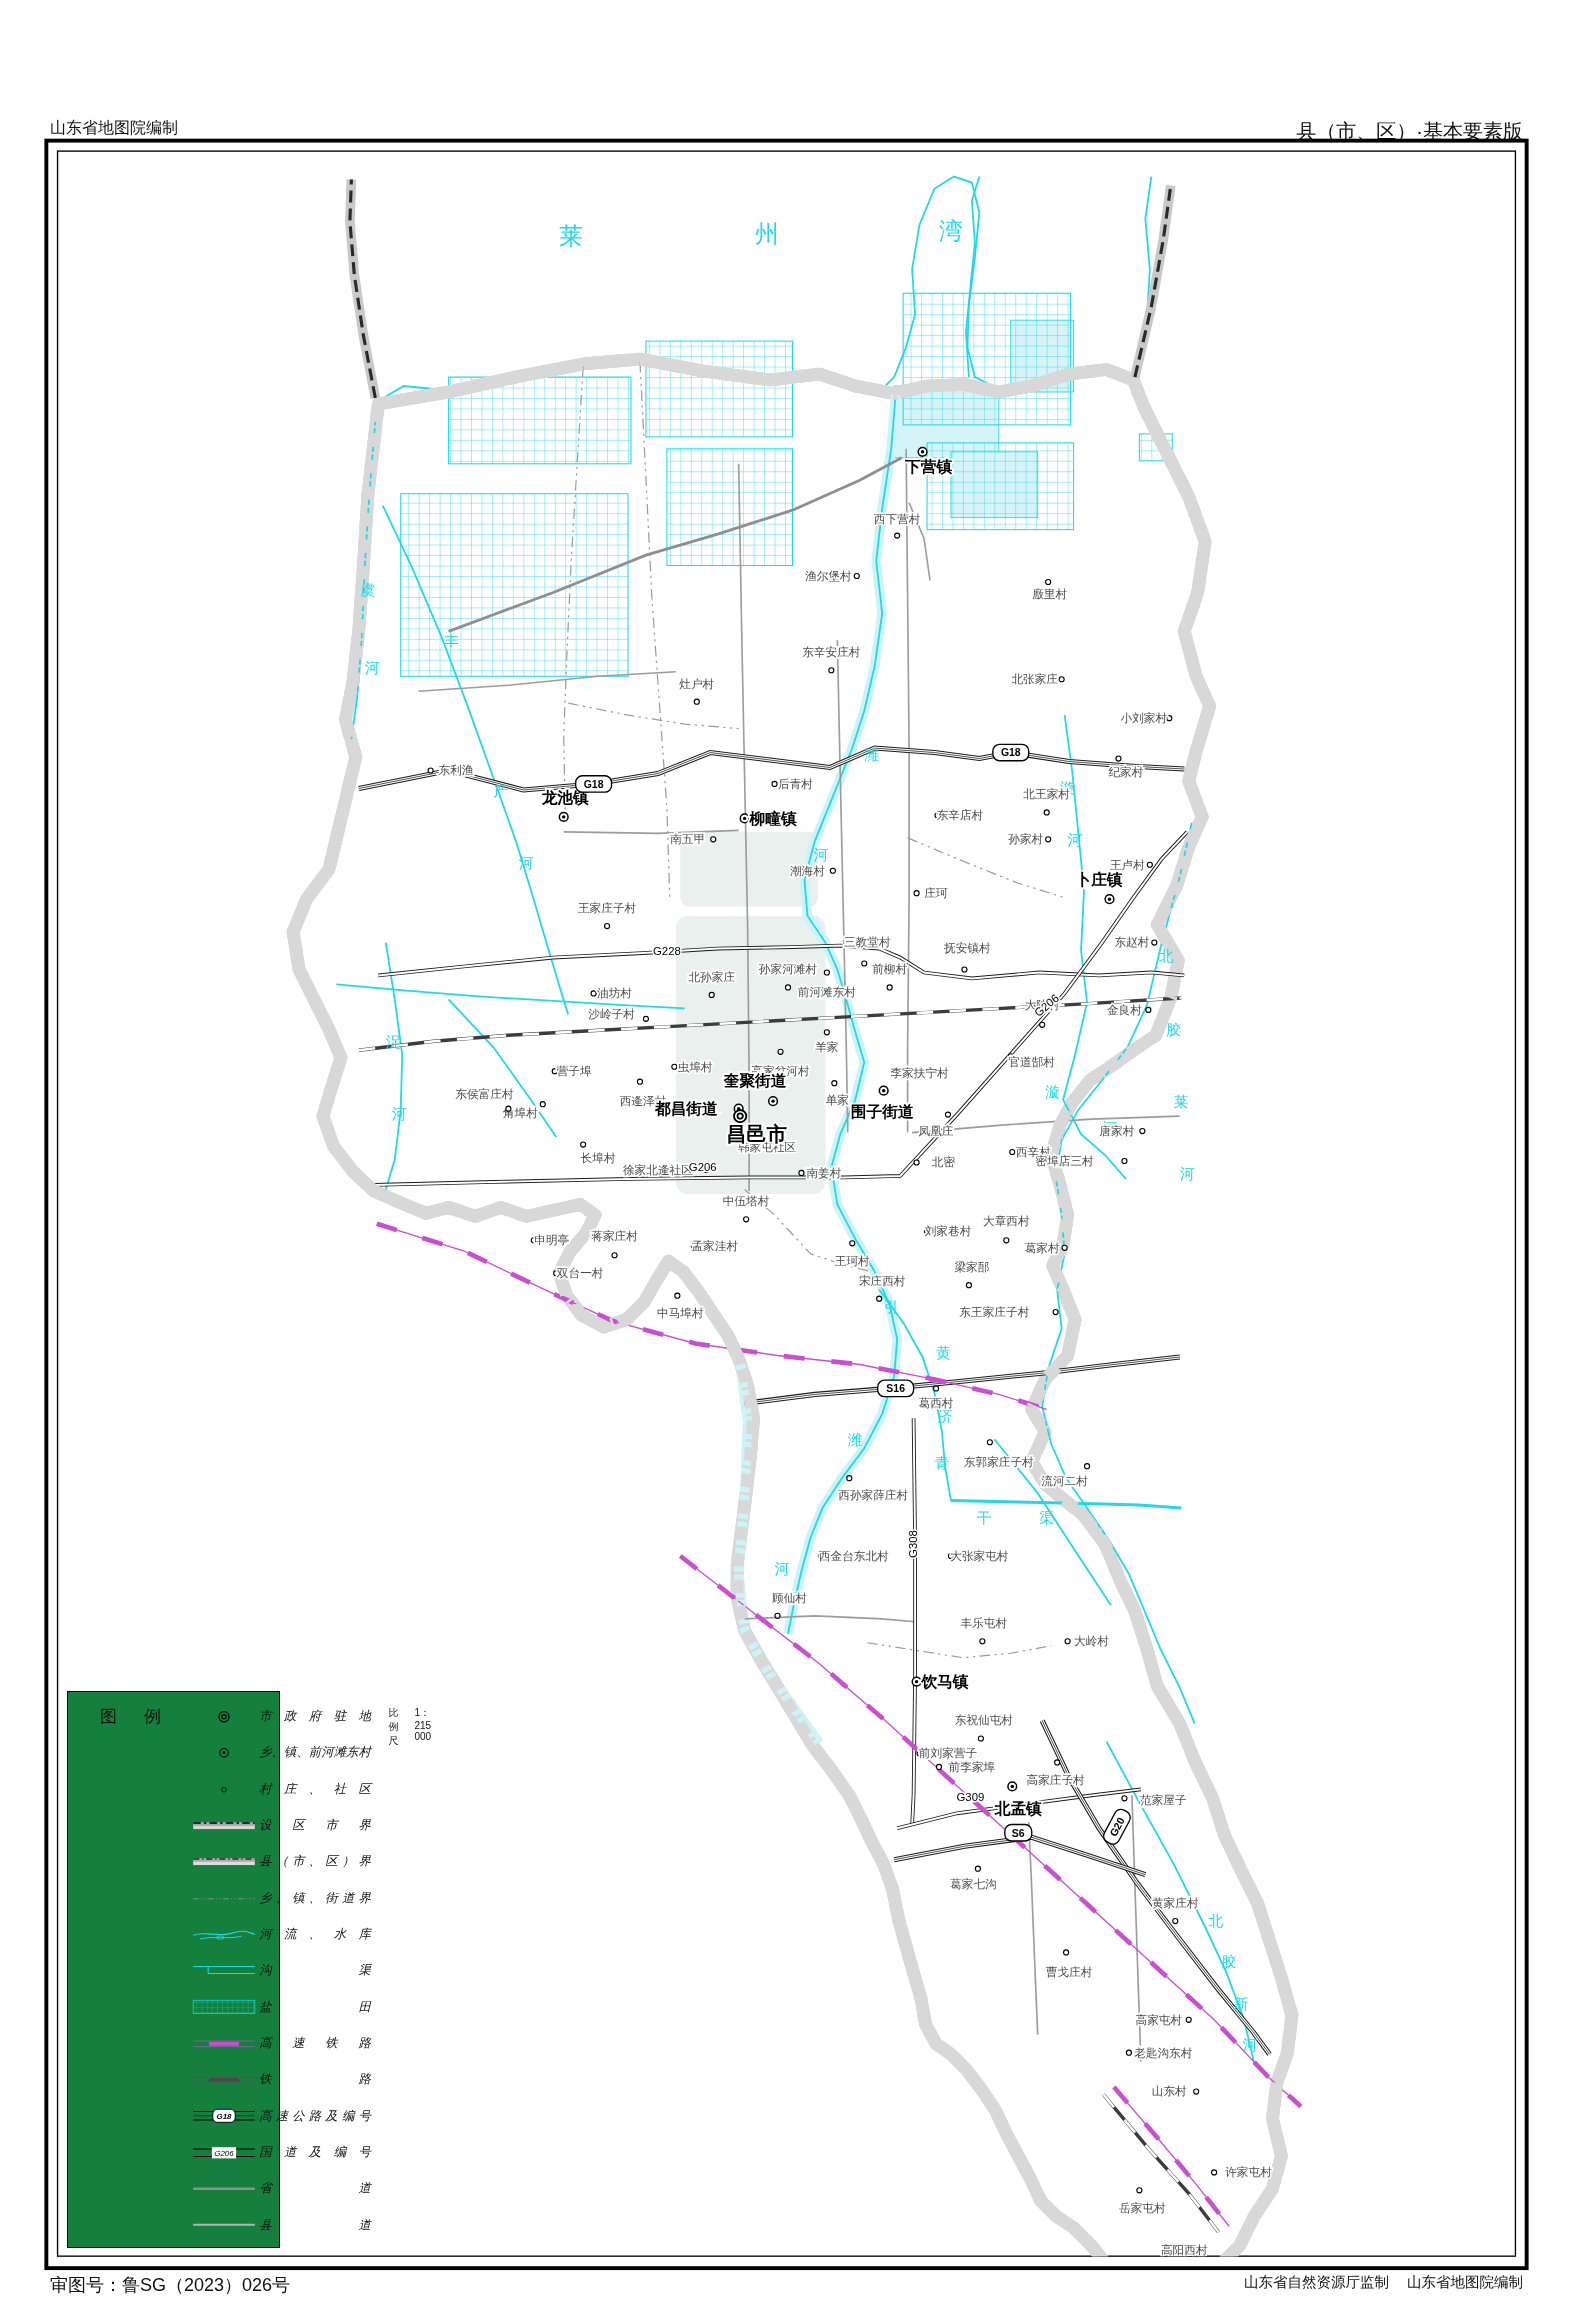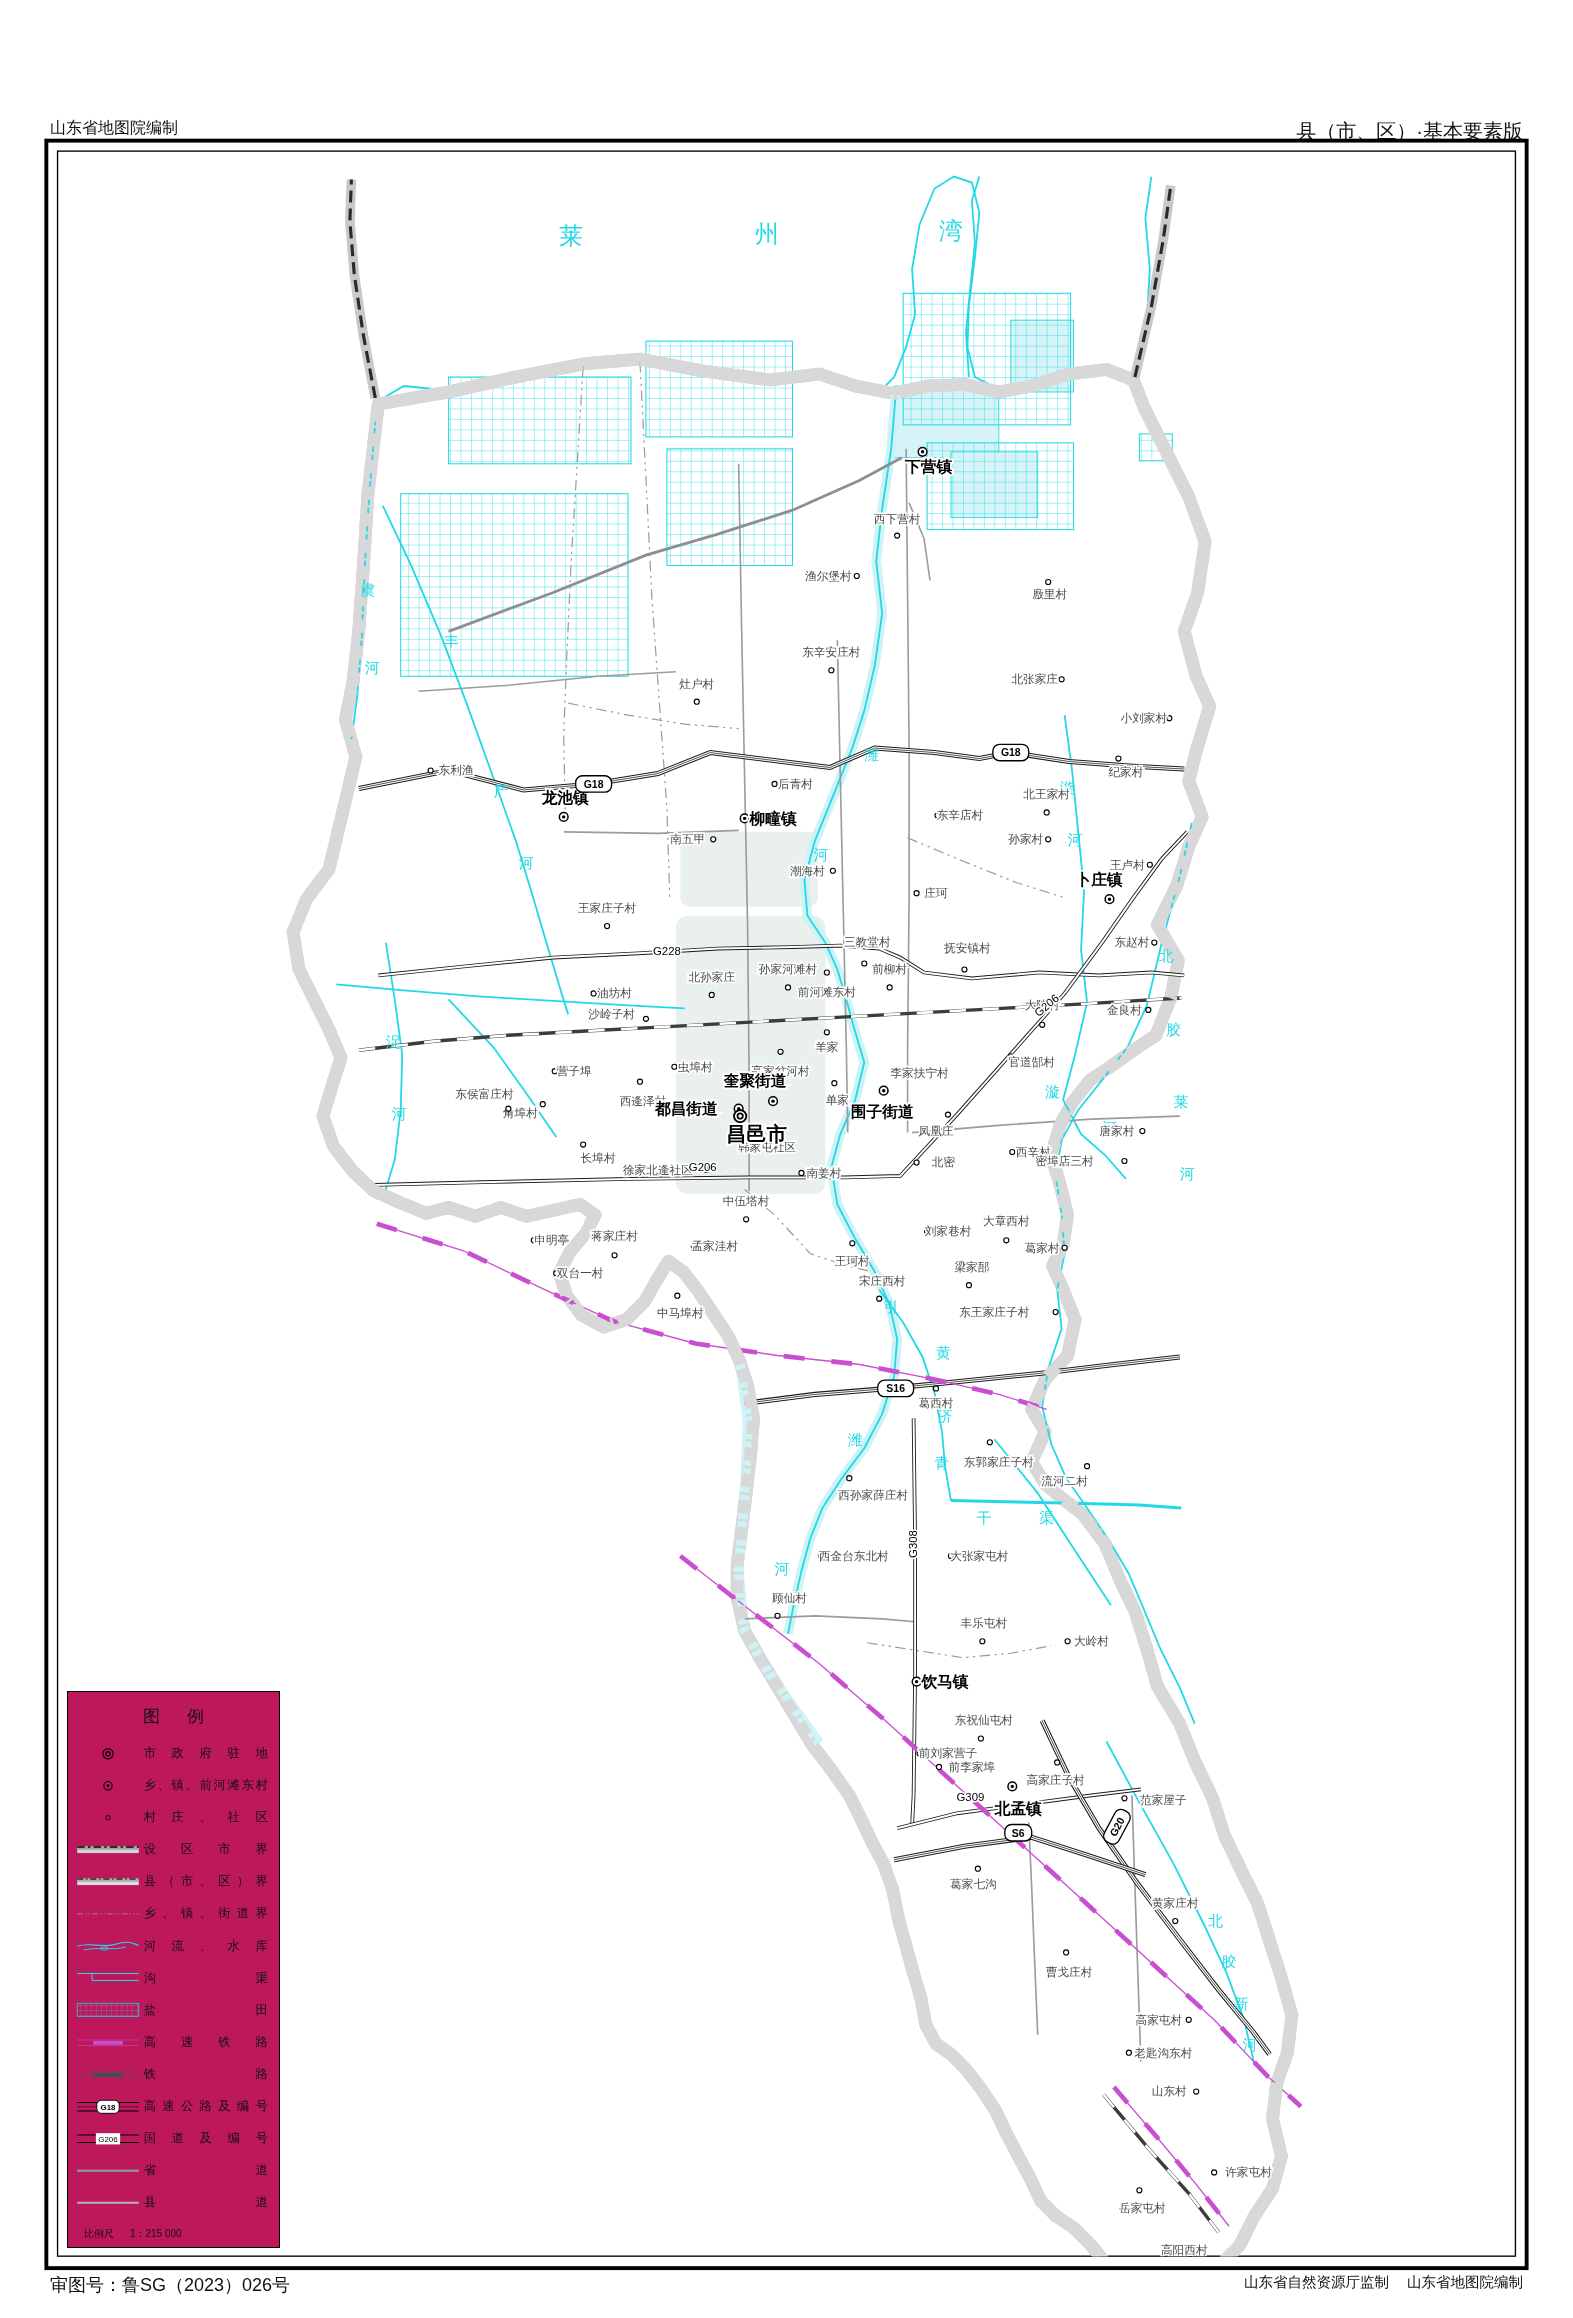"图例" .legend { background: #be185d -> #15803d; flex-direction: column -> row }
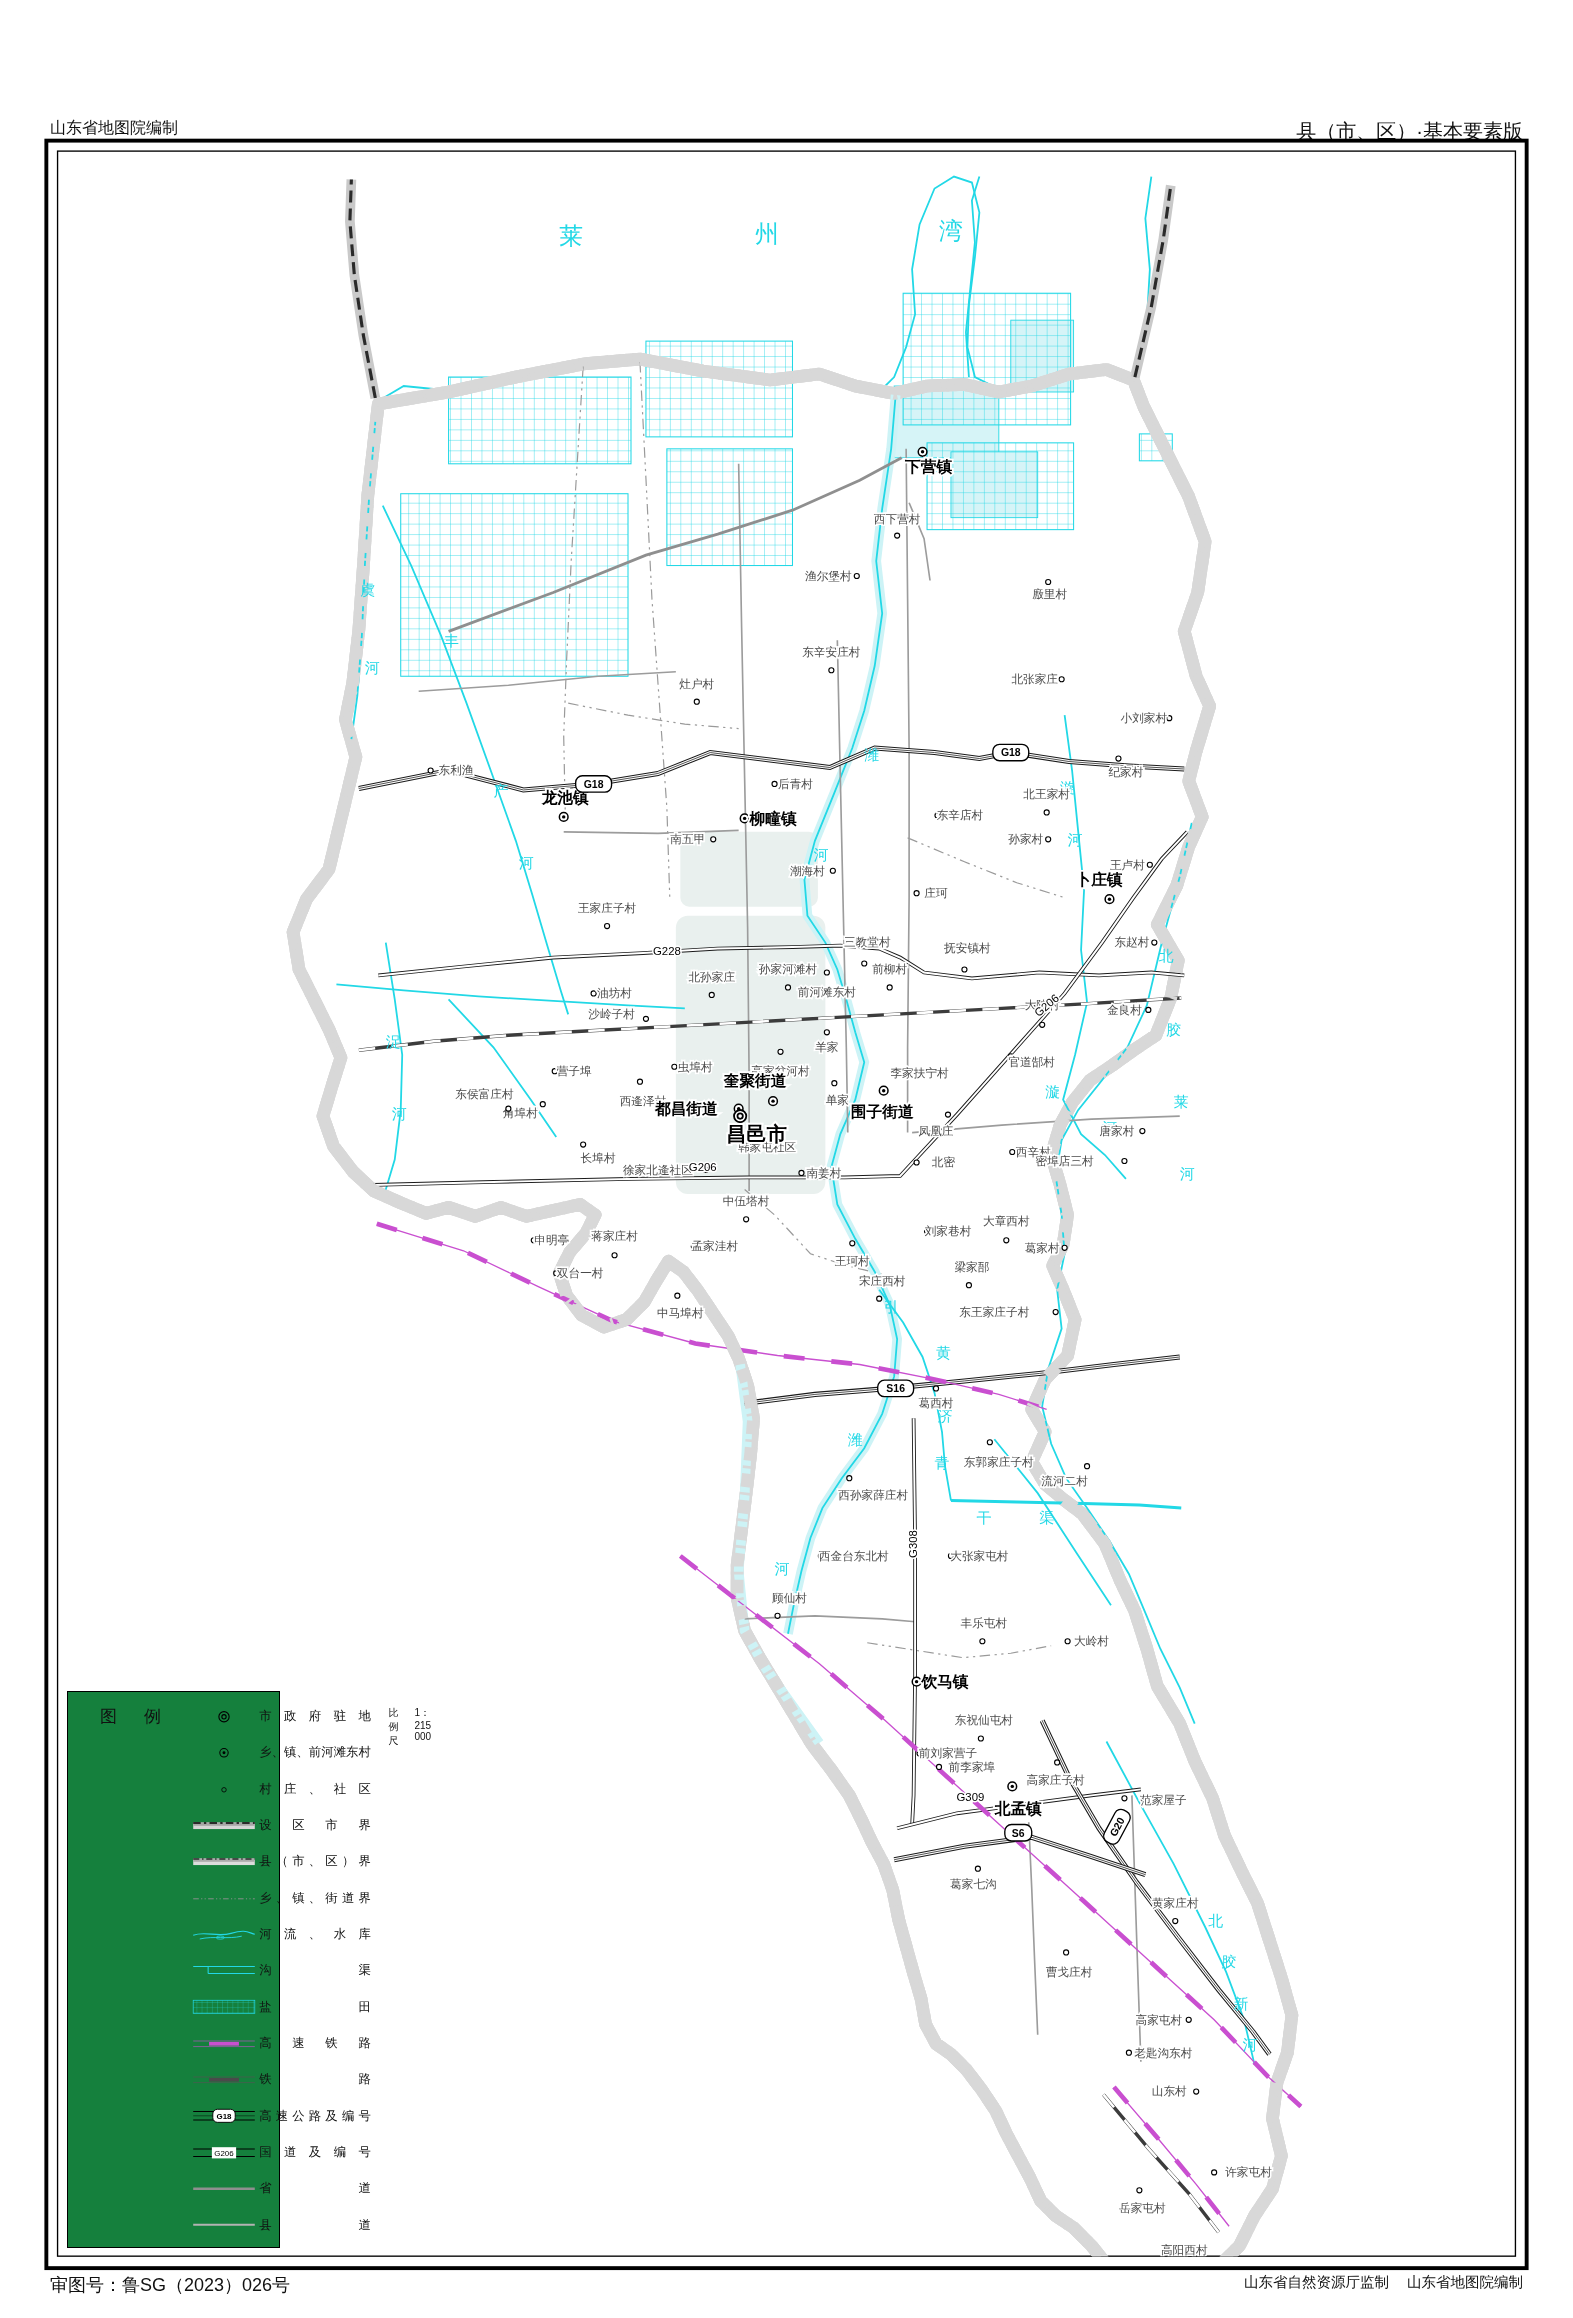"市政府驻地" div { font-style: none -> italic }
